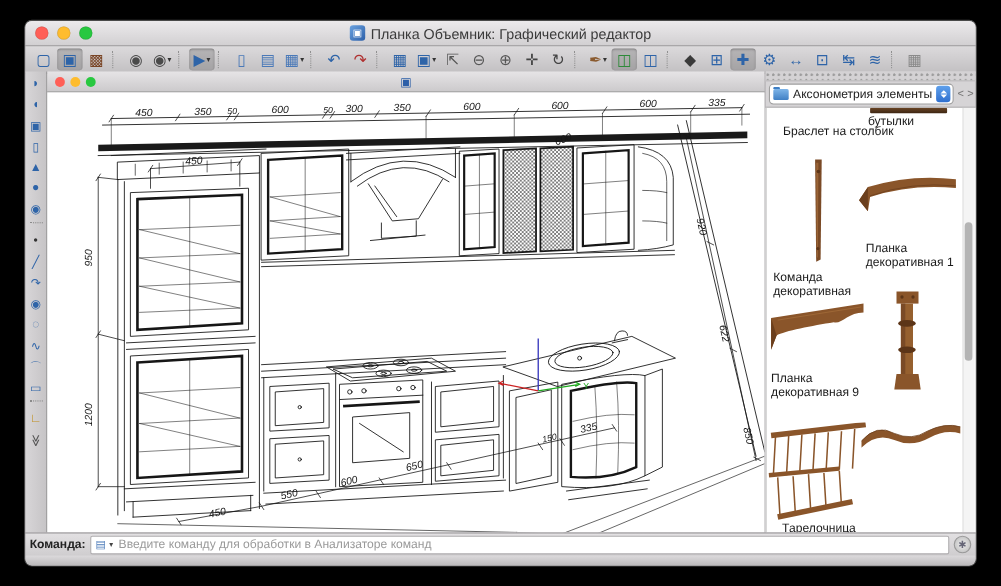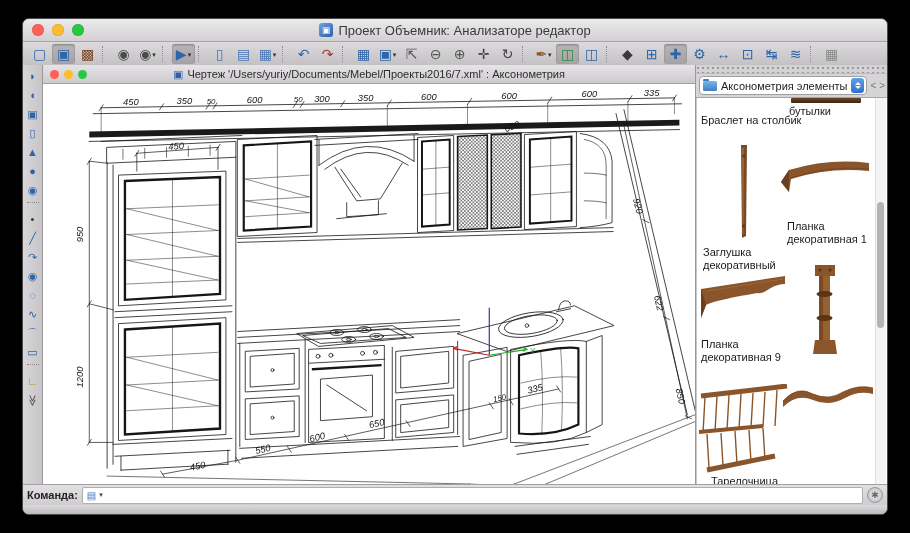"Проект Объемник: Анализаторе редактор" span { text: Проект Объемник: Анализаторе -> Планка Объемник: Графический }
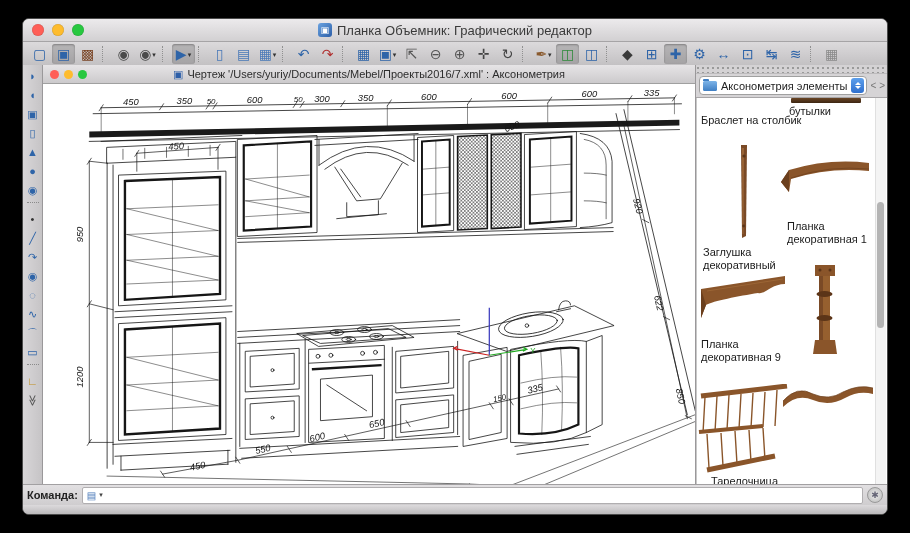"Чертеж" span { html: <span>Чертеж '/Users/yuriy/Documents/Mebel/Проекты2016/7.xml' : Аксонометрия</span> -> none }
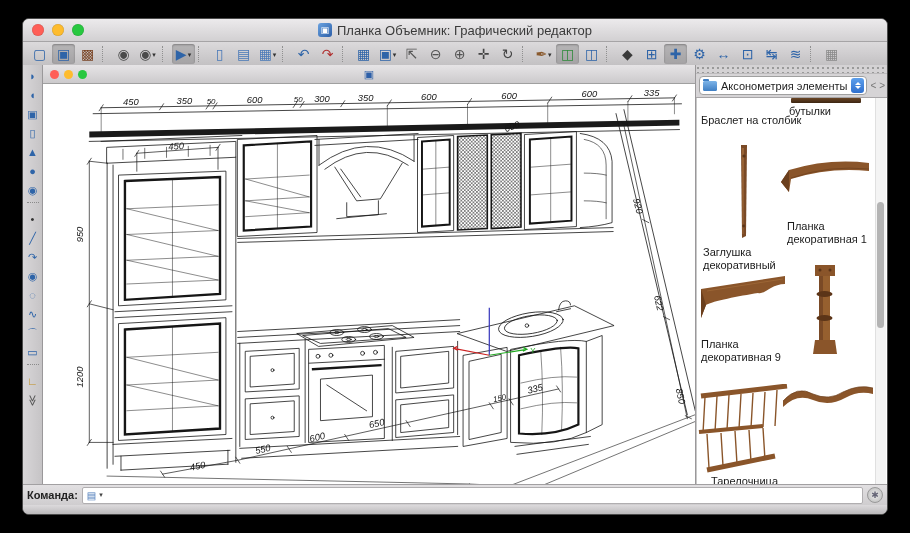"Браслет на столбик" div.pitem-label { text-align: left -> center }
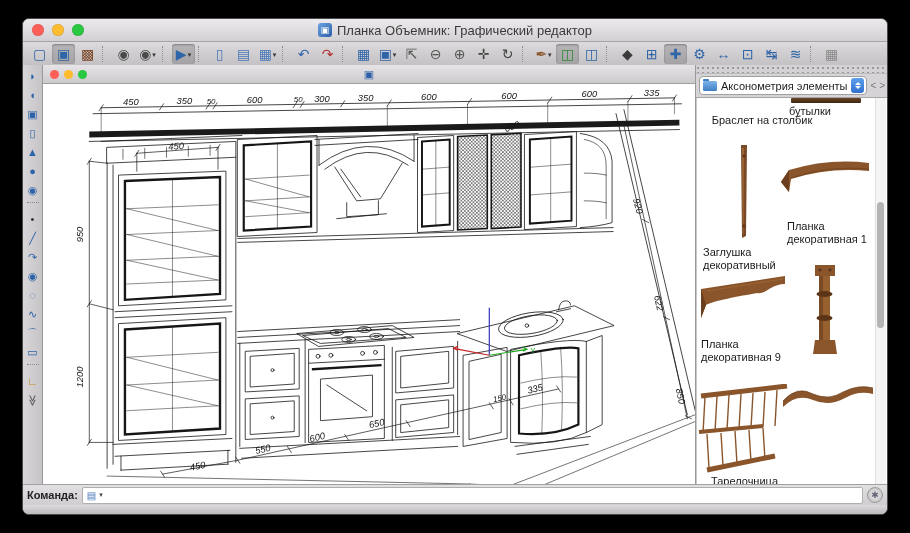"Заглушка декоративный" div.pitem-label { text: Заглушка декоративный -> Команда декоративная }
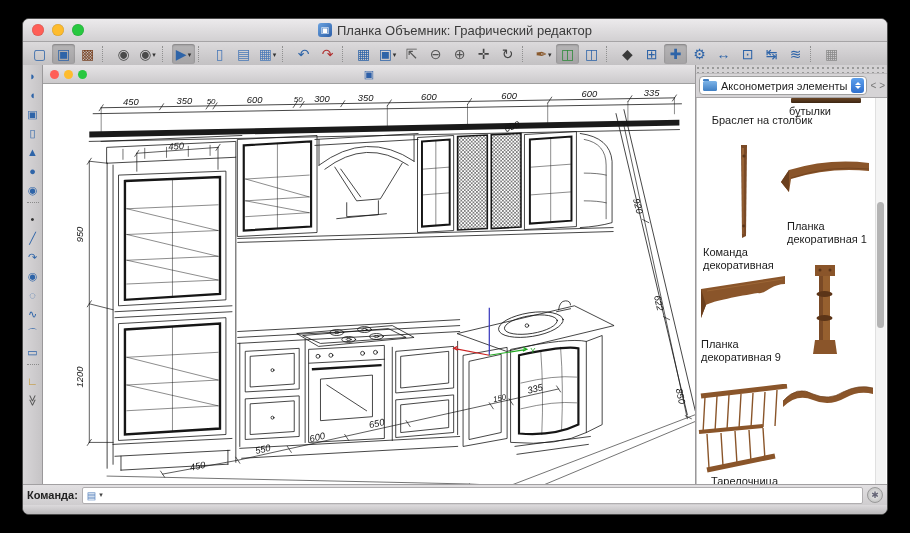"Введите команду для обработки в" input { html: none -> <input> }
